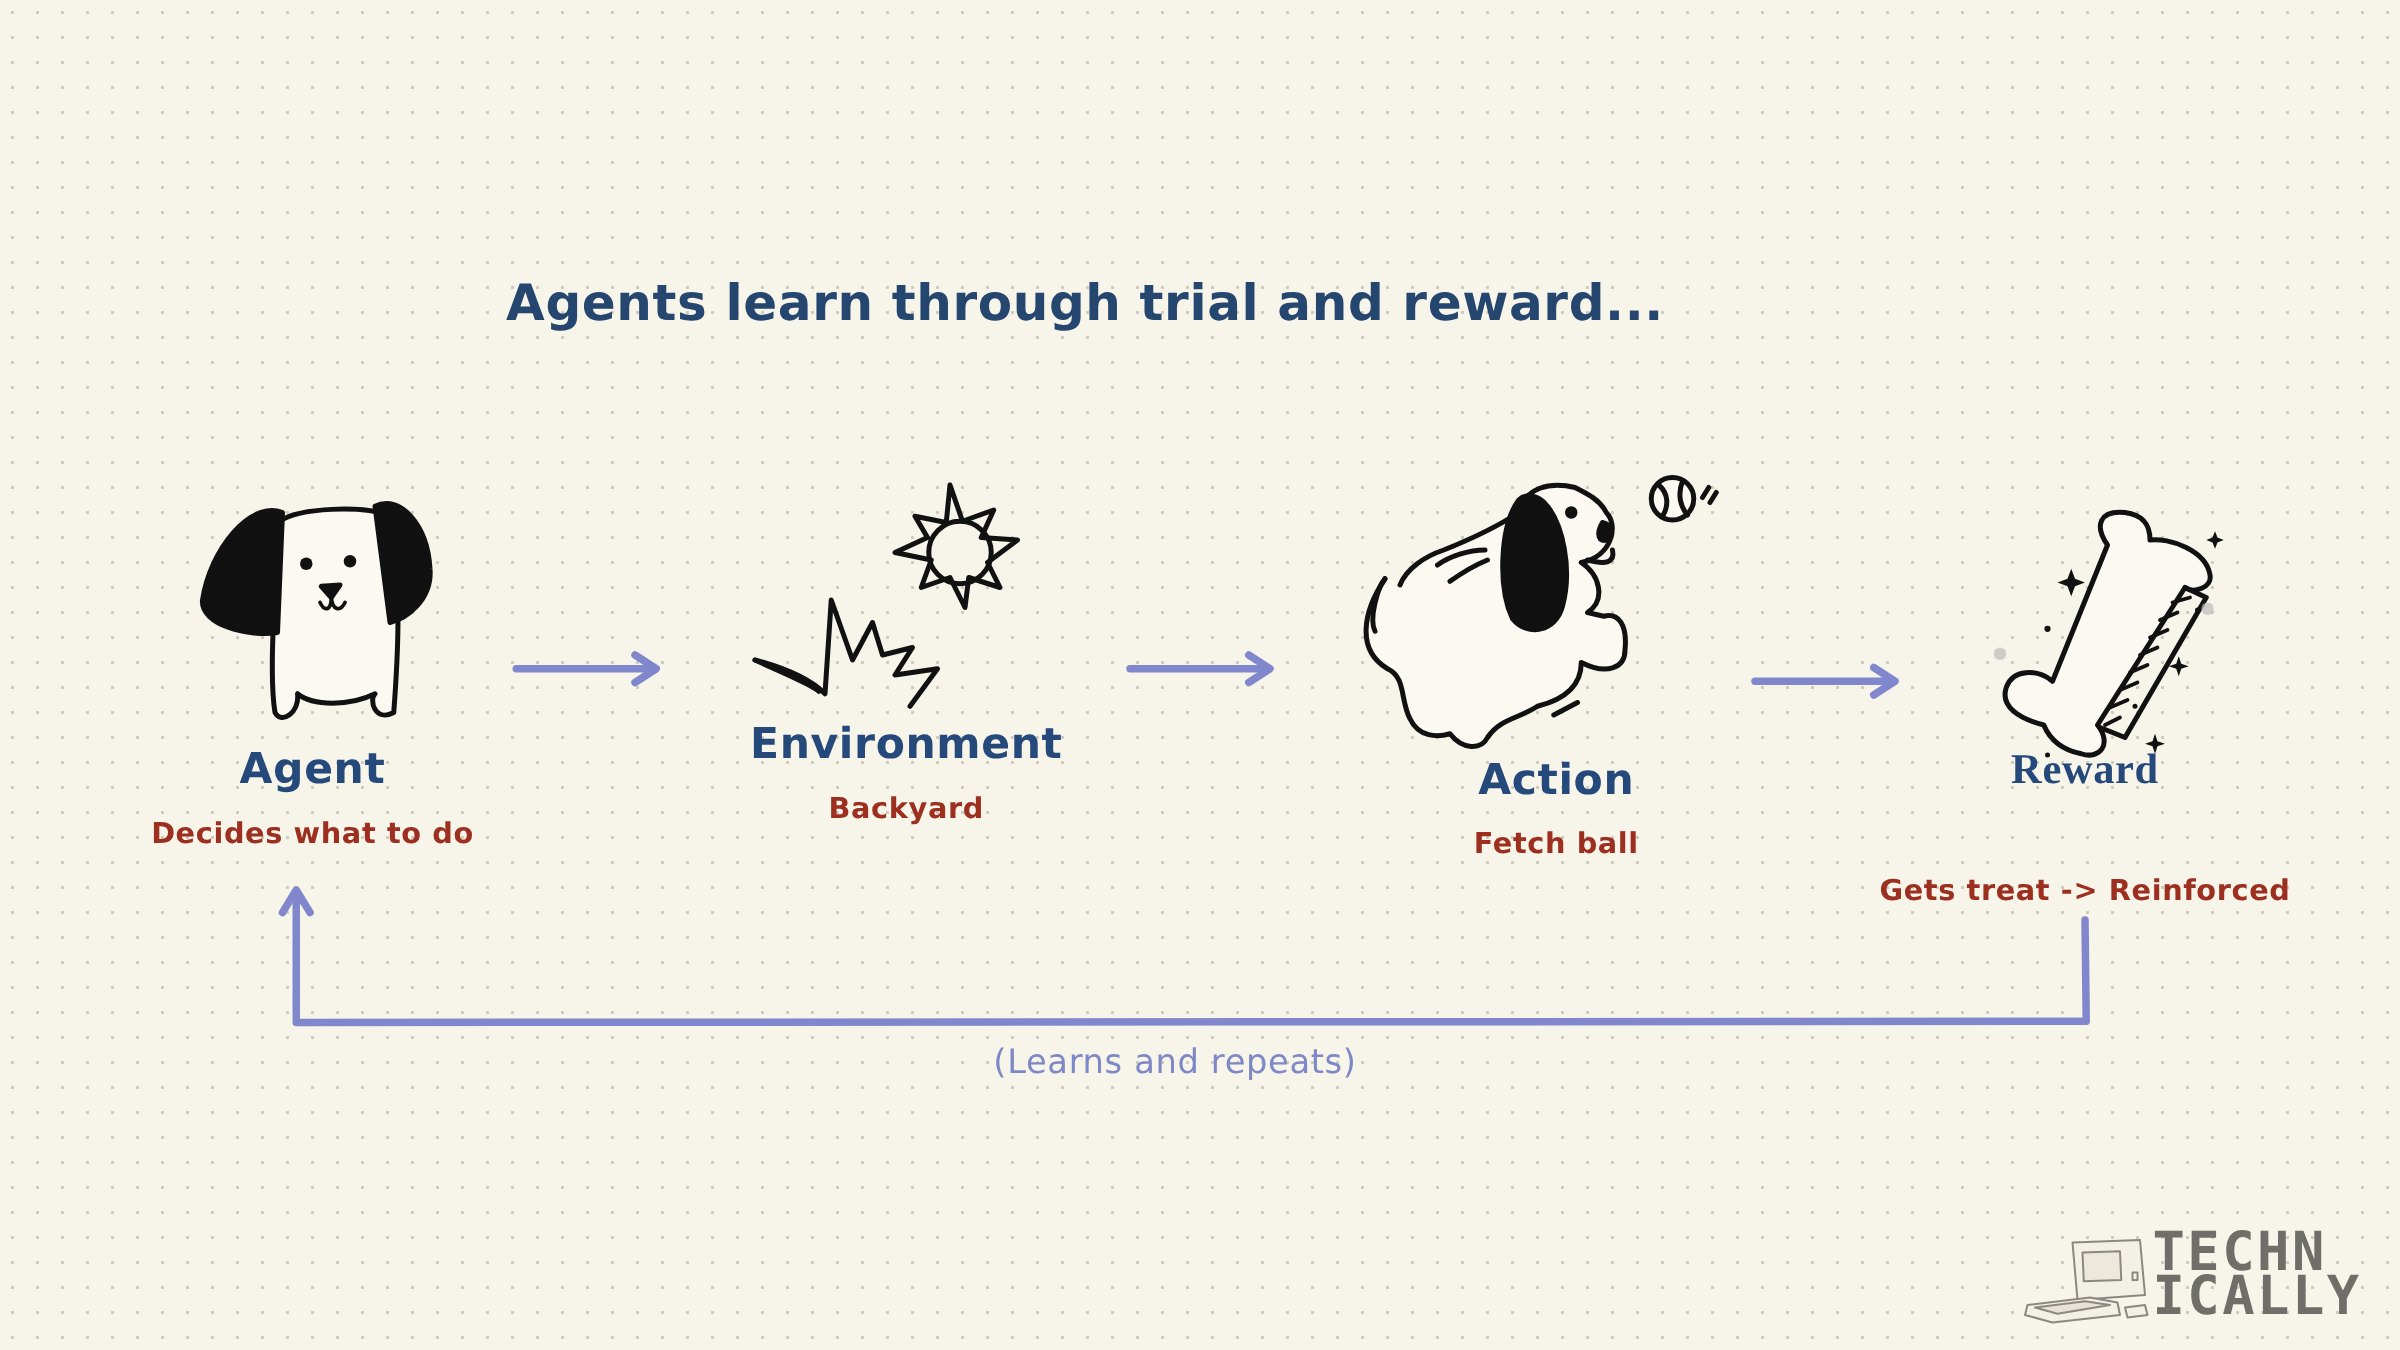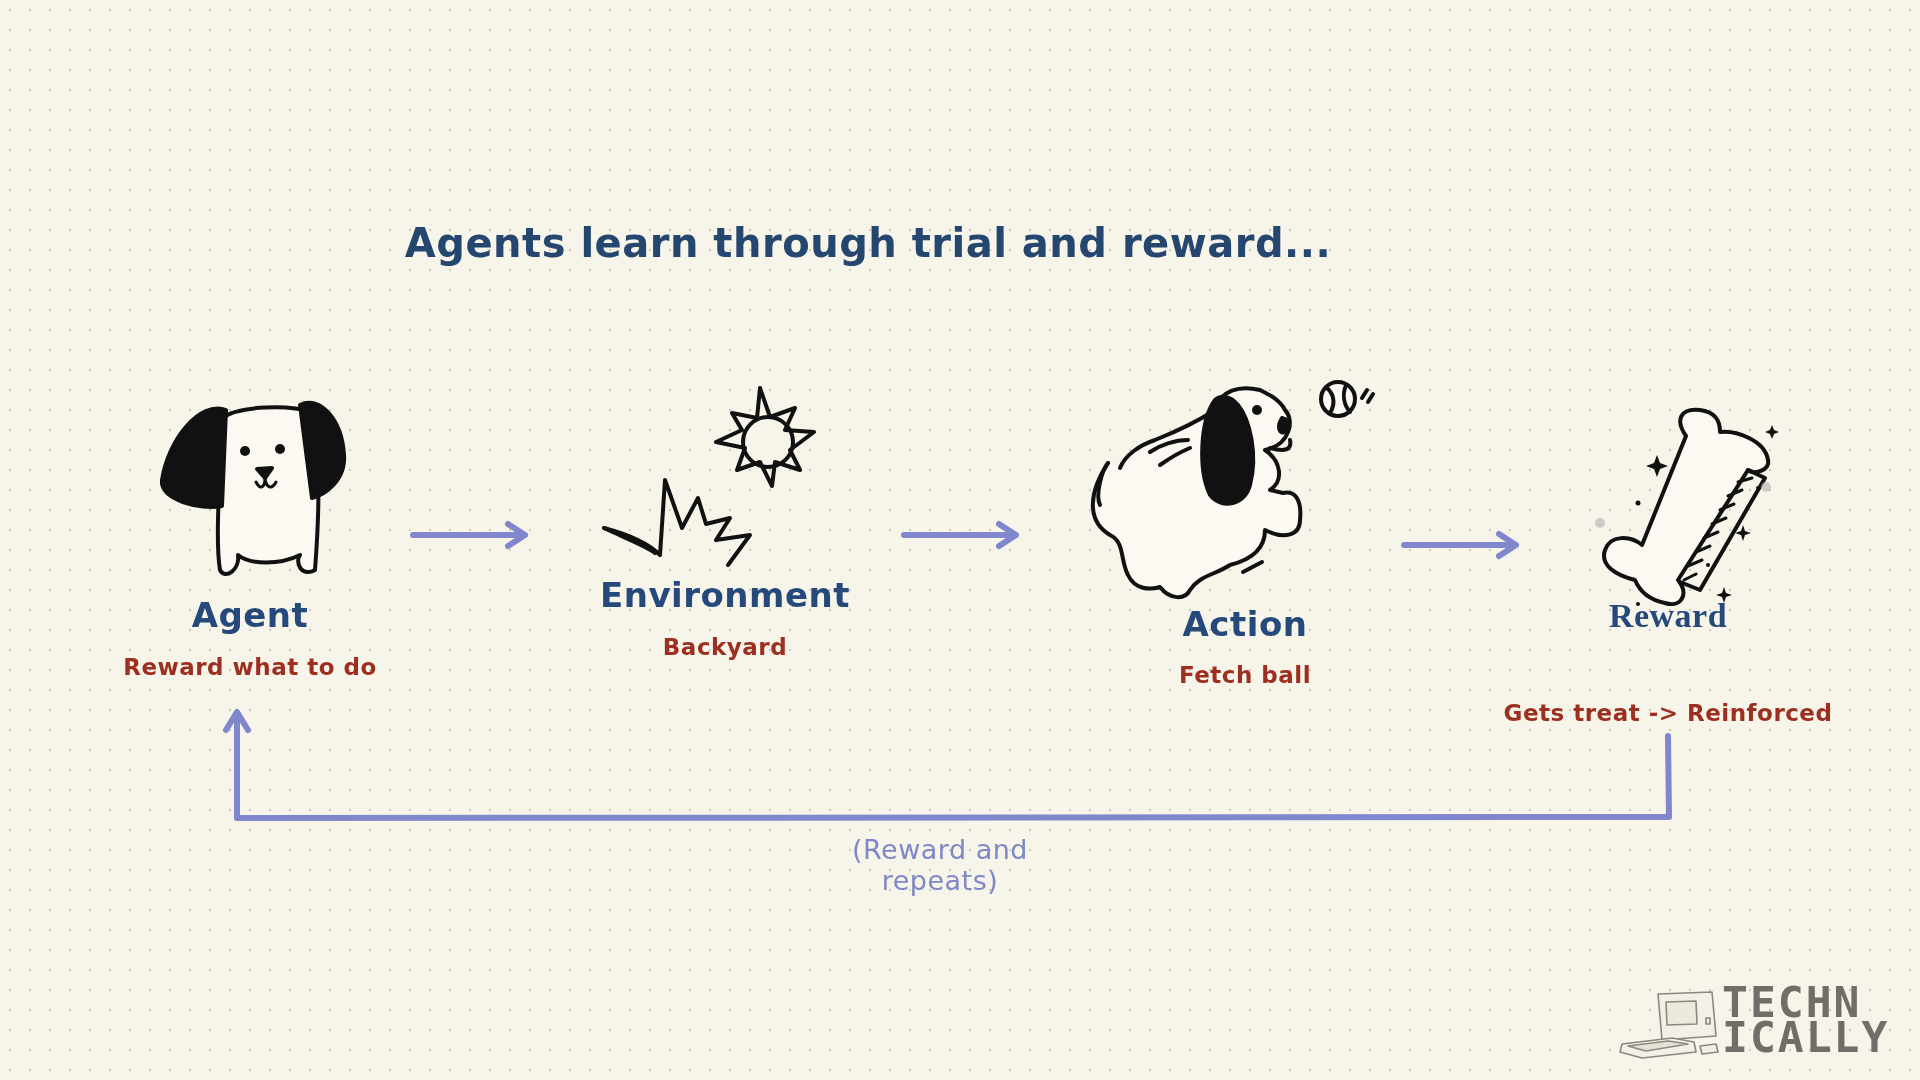"Reward what to do" div.sub { text: Reward -> Decides }
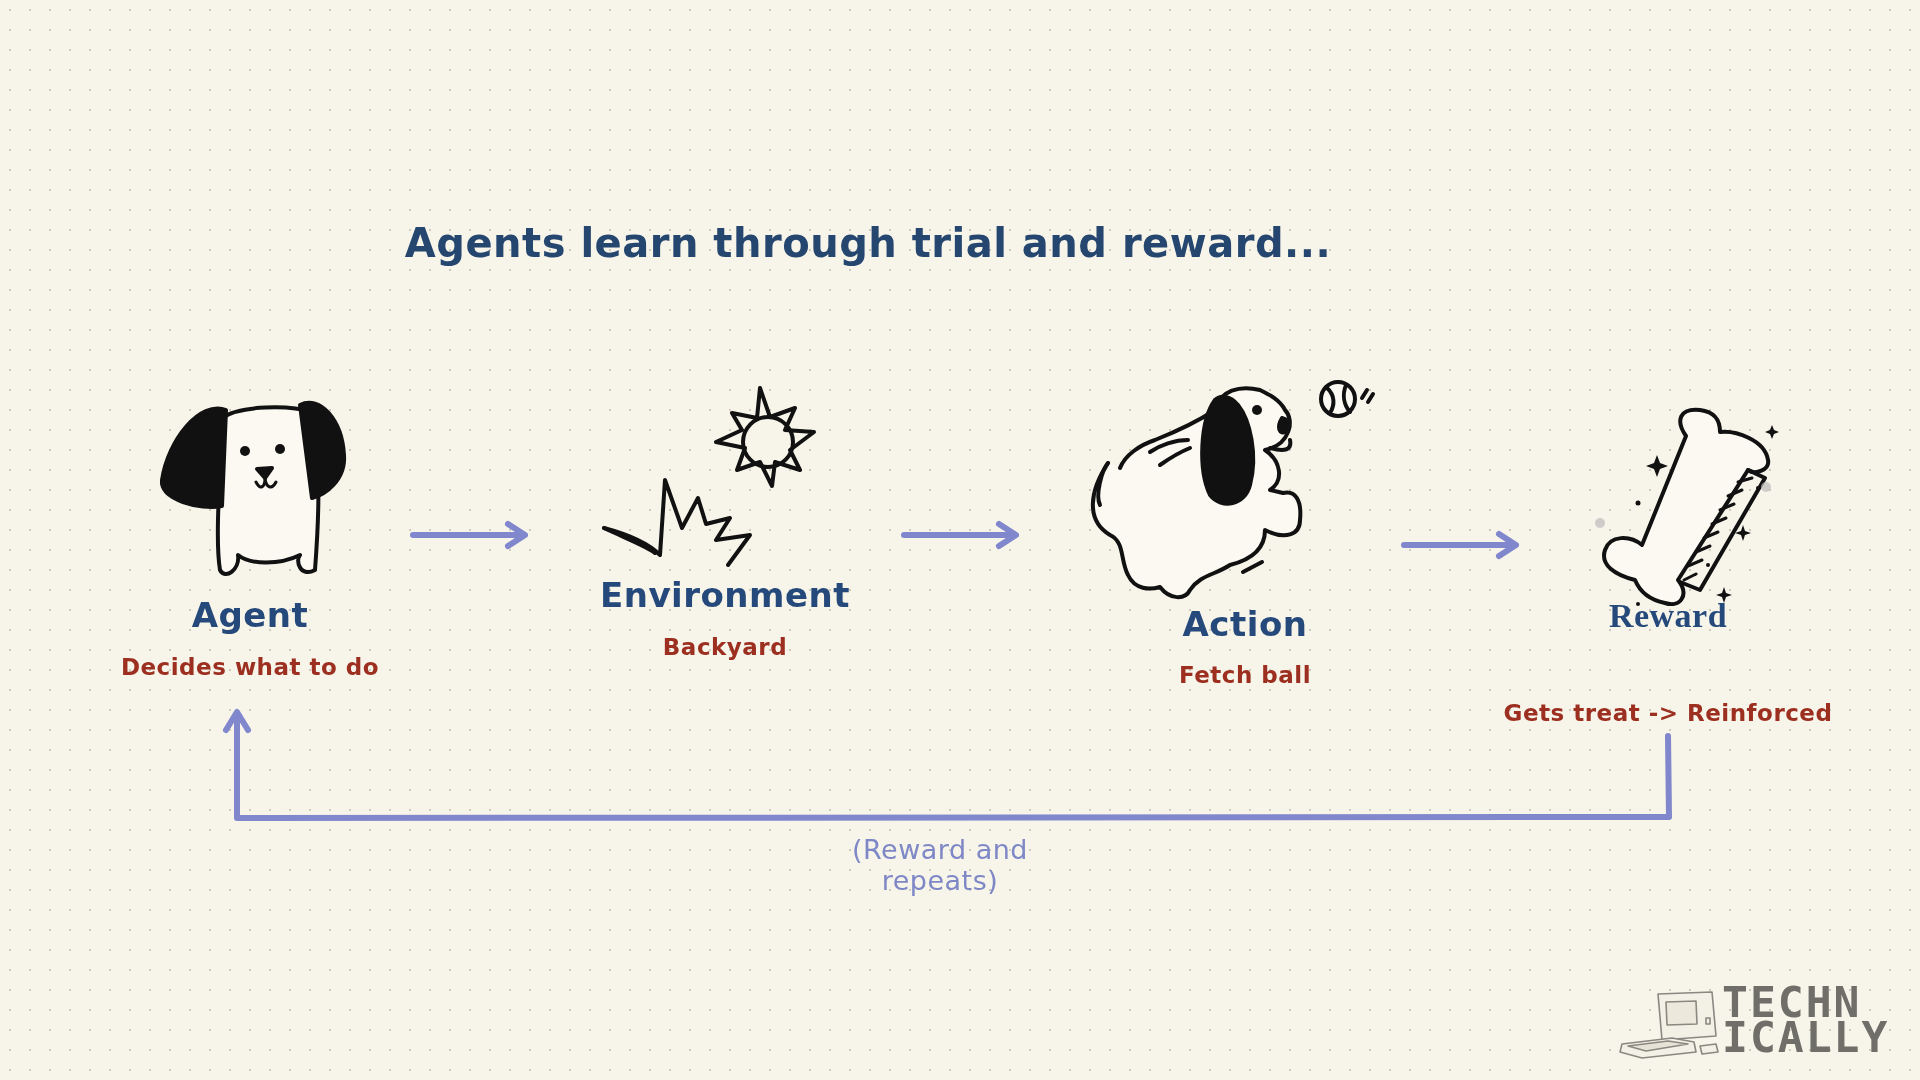"(Reward and repeats)" div.loop-label { text: Reward -> Learns }
